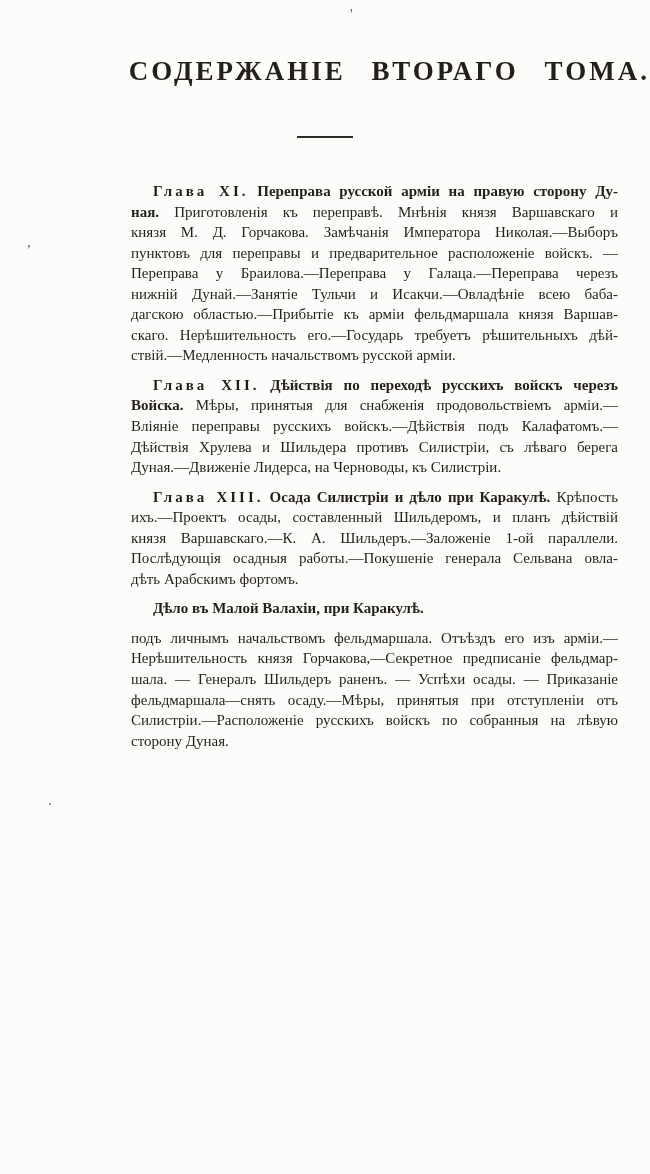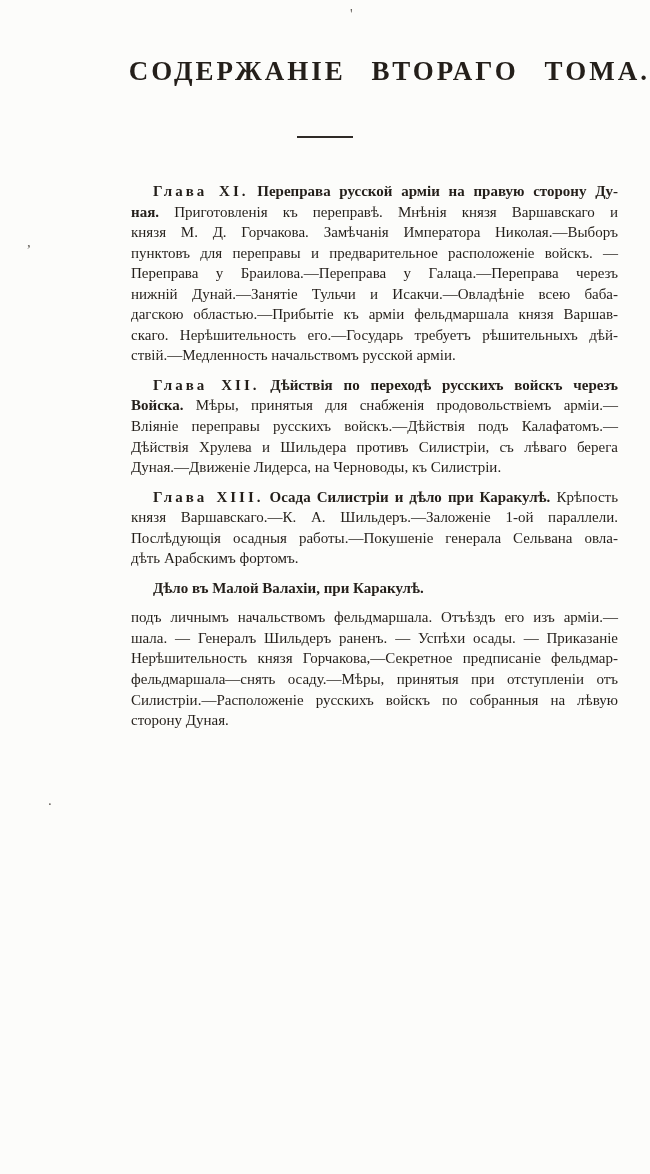"ихъ.—Проектъ осады, составленный" div.pline { html: none -> <div><span>ихъ.—Проектъ осады, составленный Шильдеромъ, и планъ дѣйствій</span></div> }
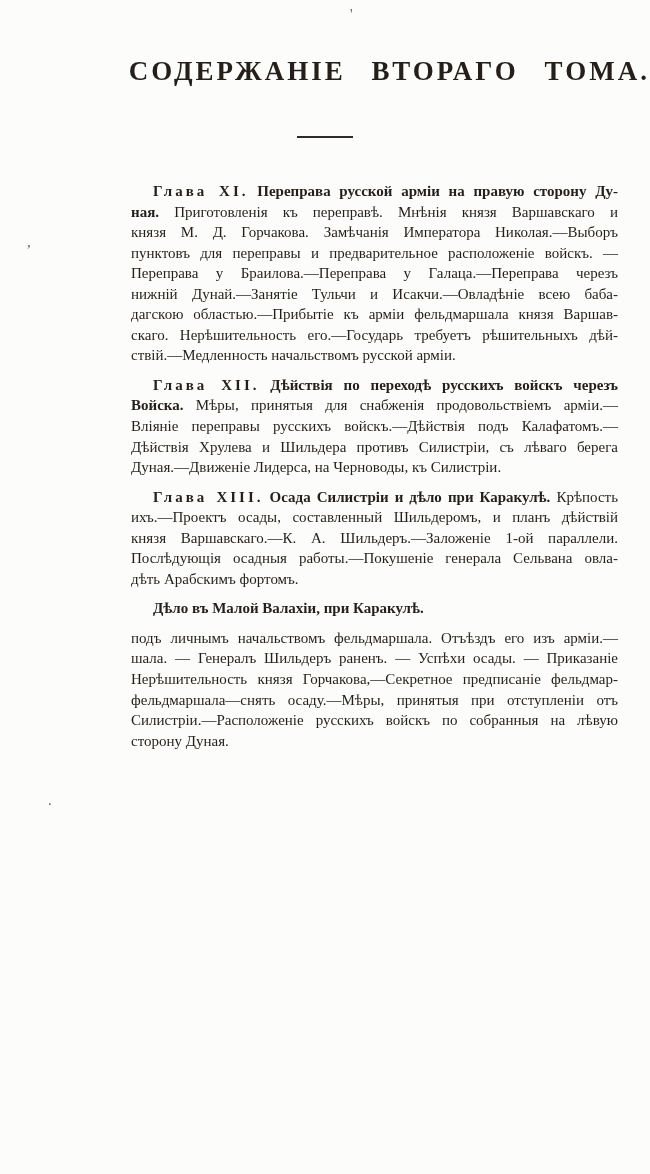"шала. — Генералъ Шильдеръ раненъ." div.pline { order: before "Нерѣшительность князя" -> after "Нерѣшительность князя" }
